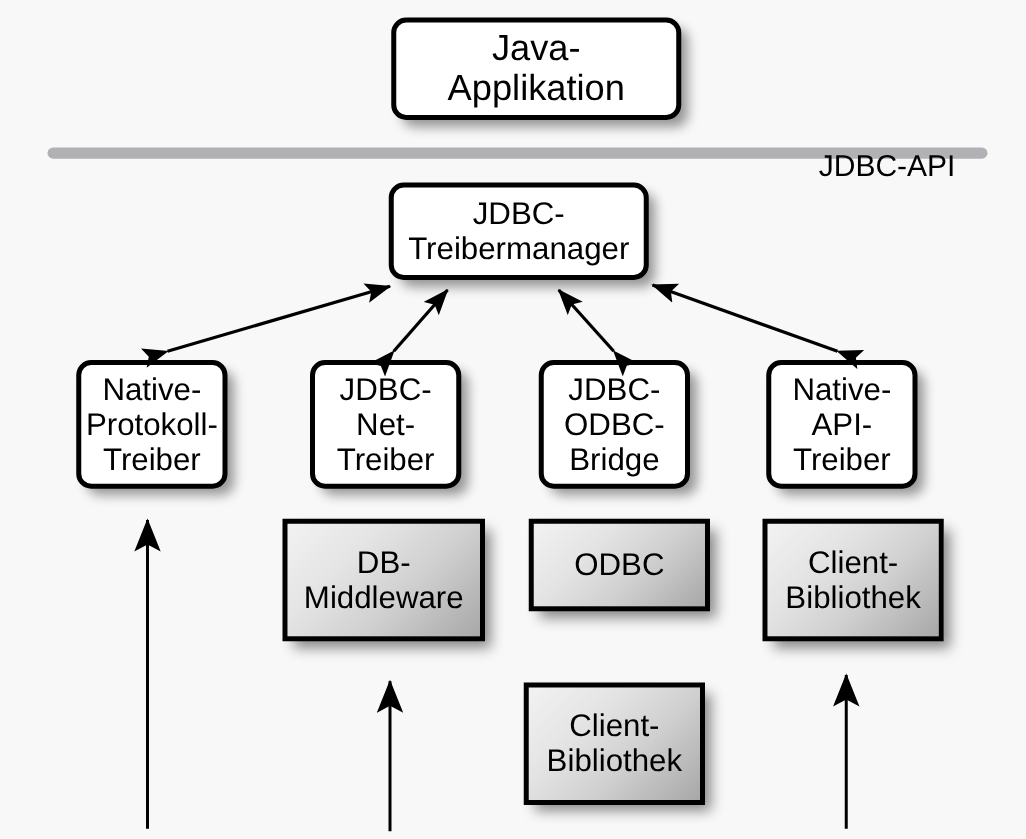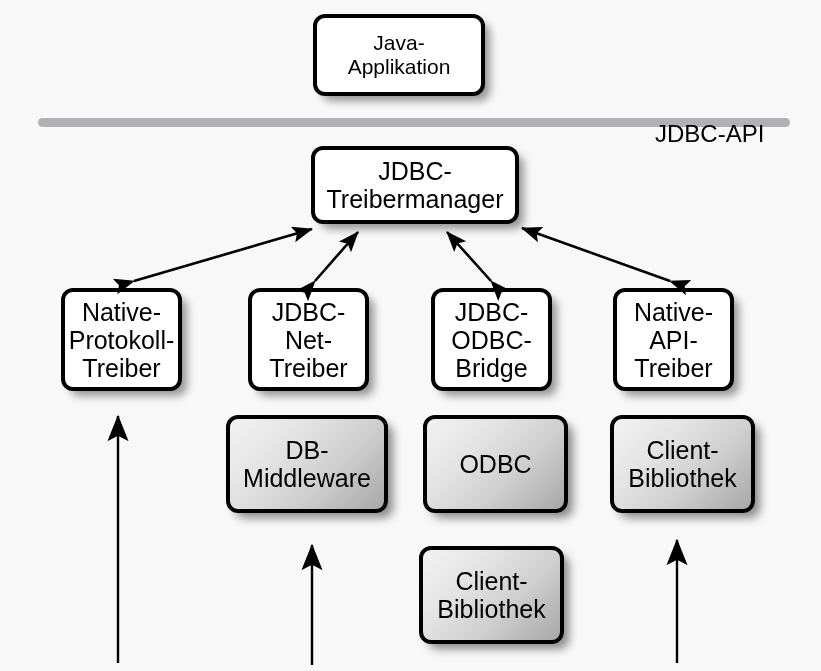"Java-" div.rbox { font-size: 21px -> 29px; width: 172px -> 232px }
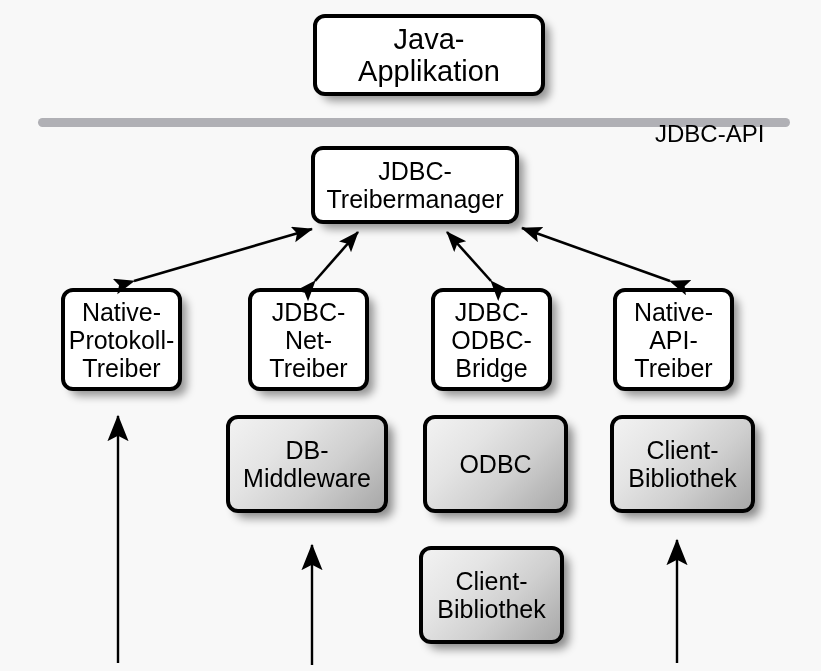"DB-" .gbox { border-radius: 12px -> 0 }
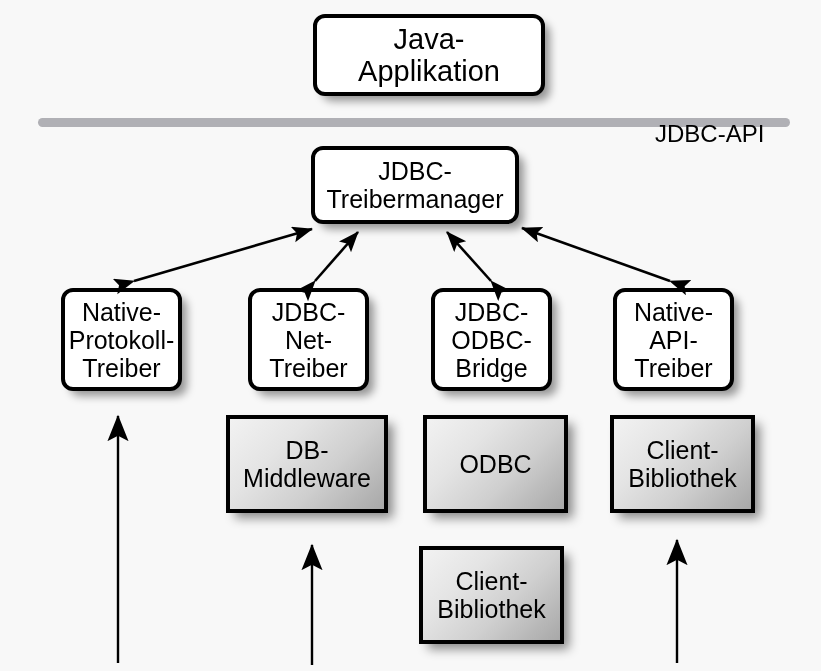"ODBC" div.gbox { height: 98px -> 74px }
